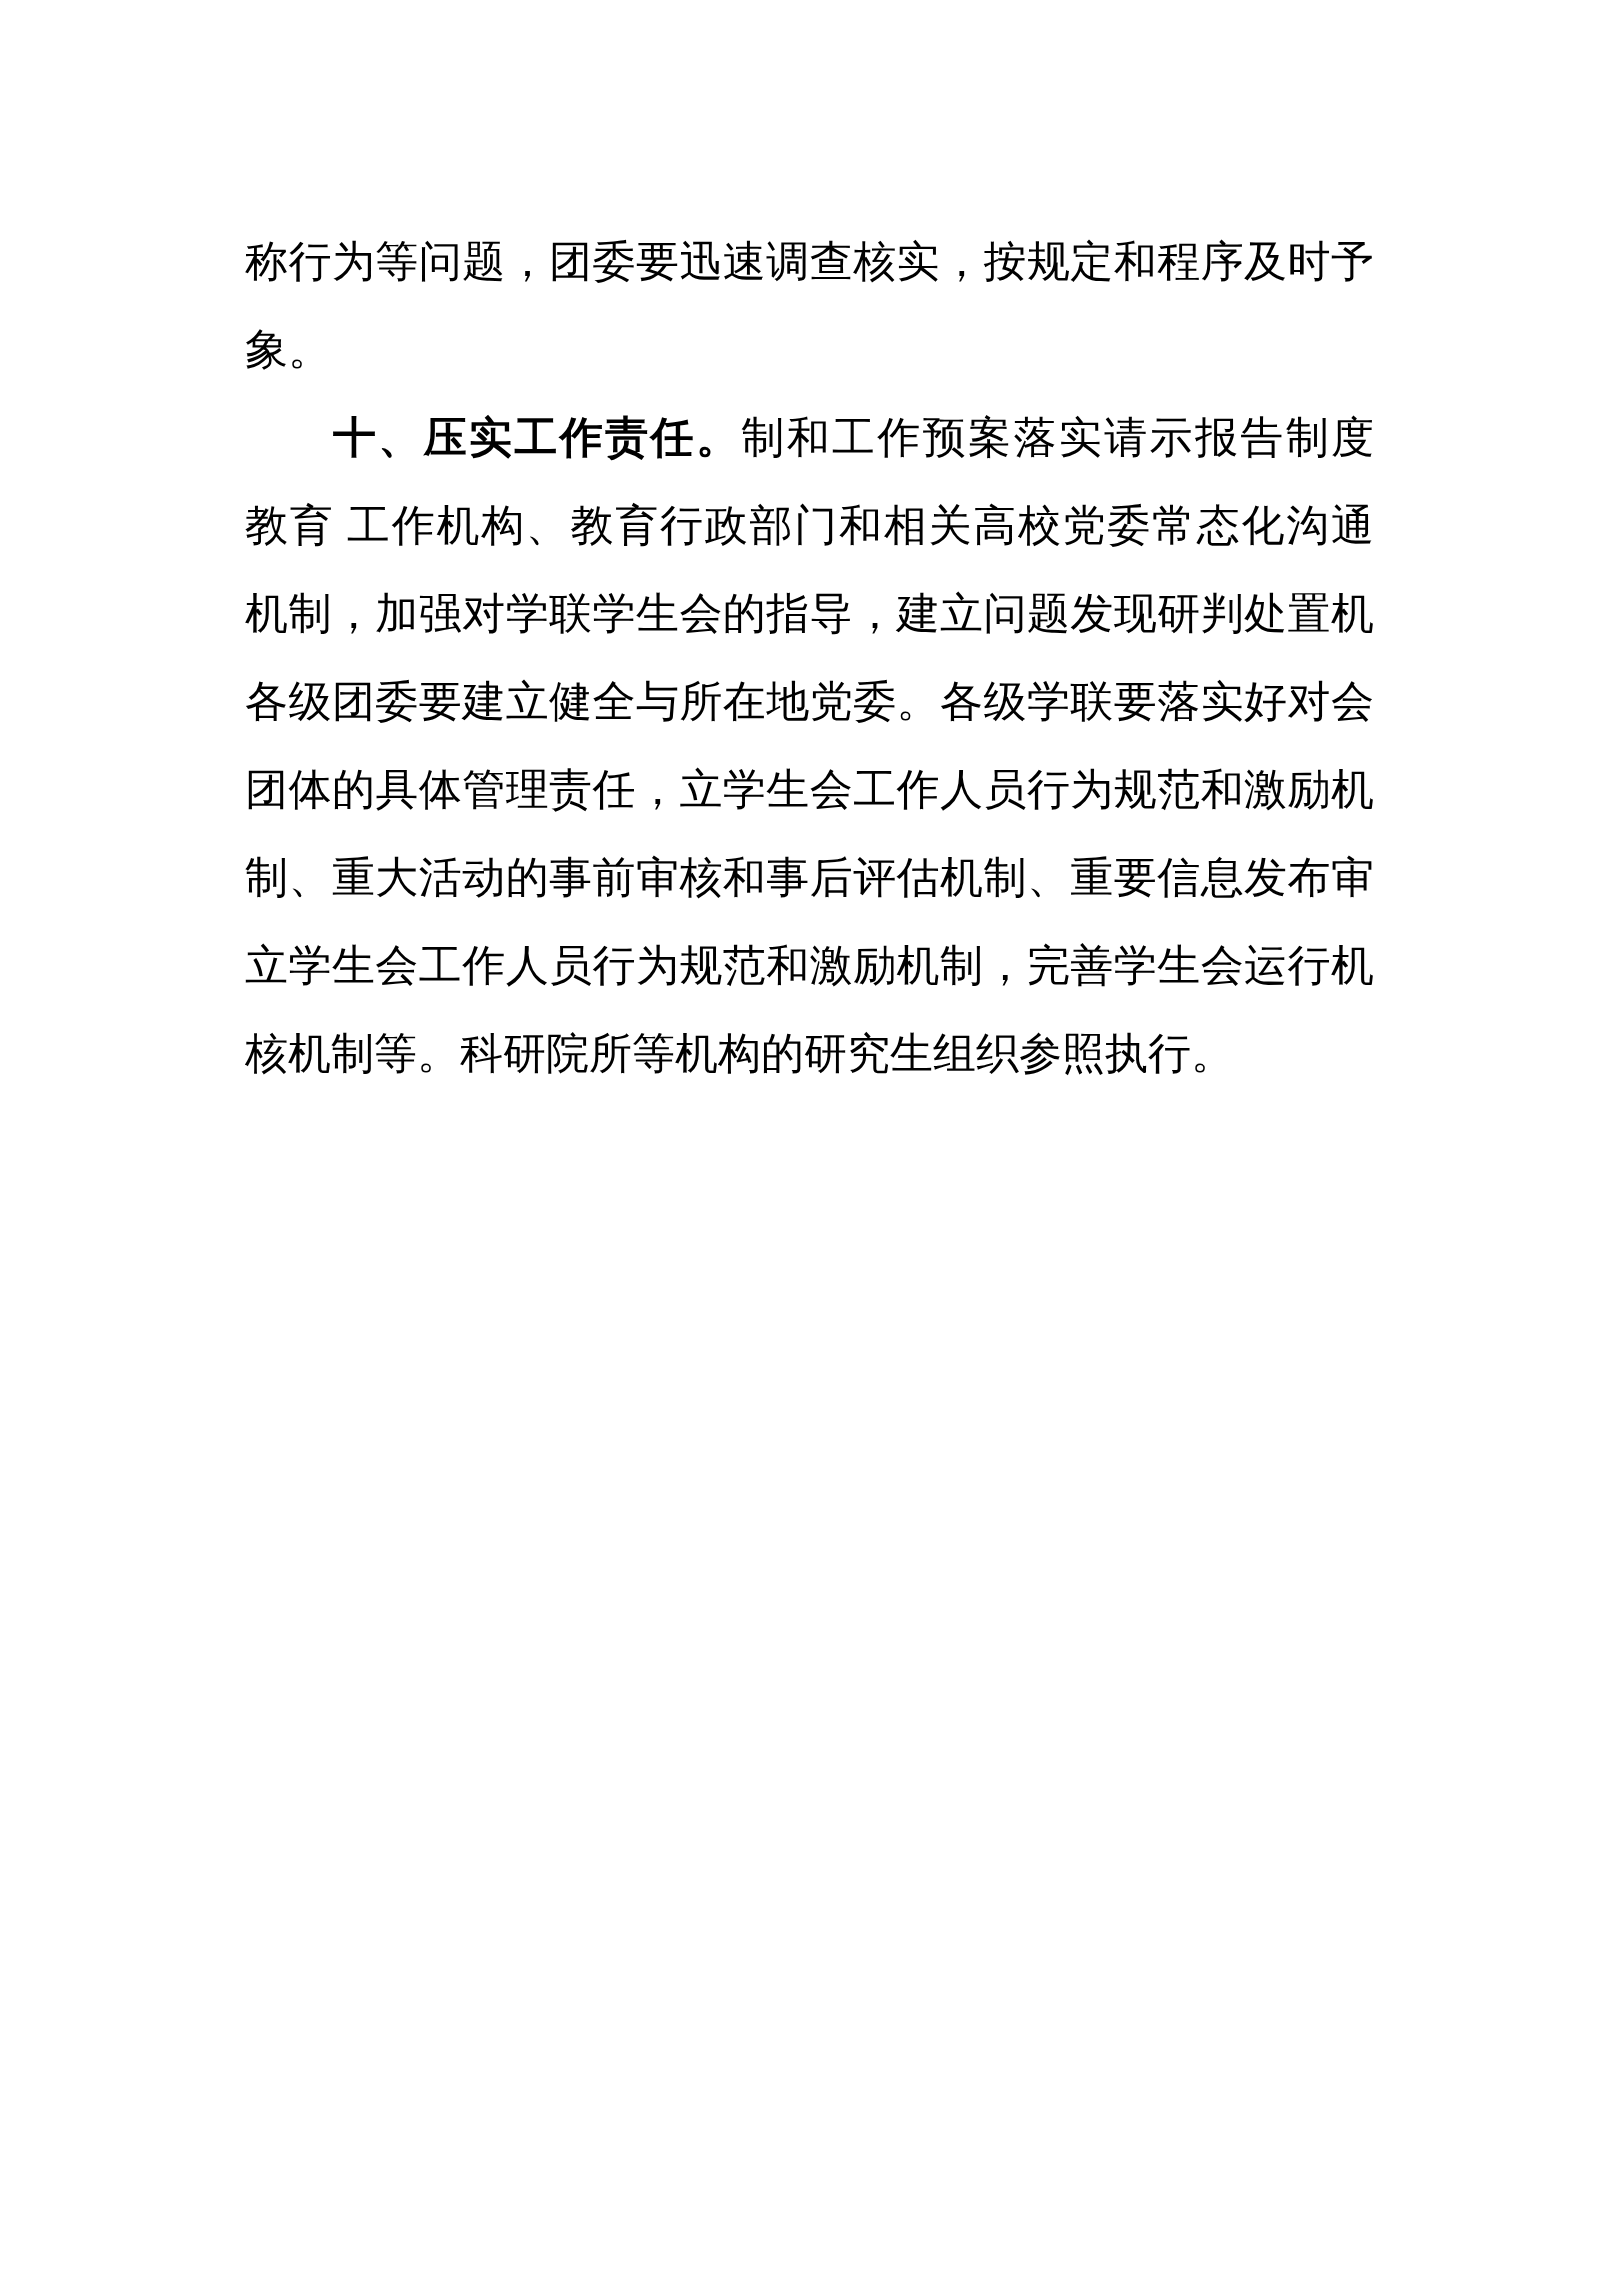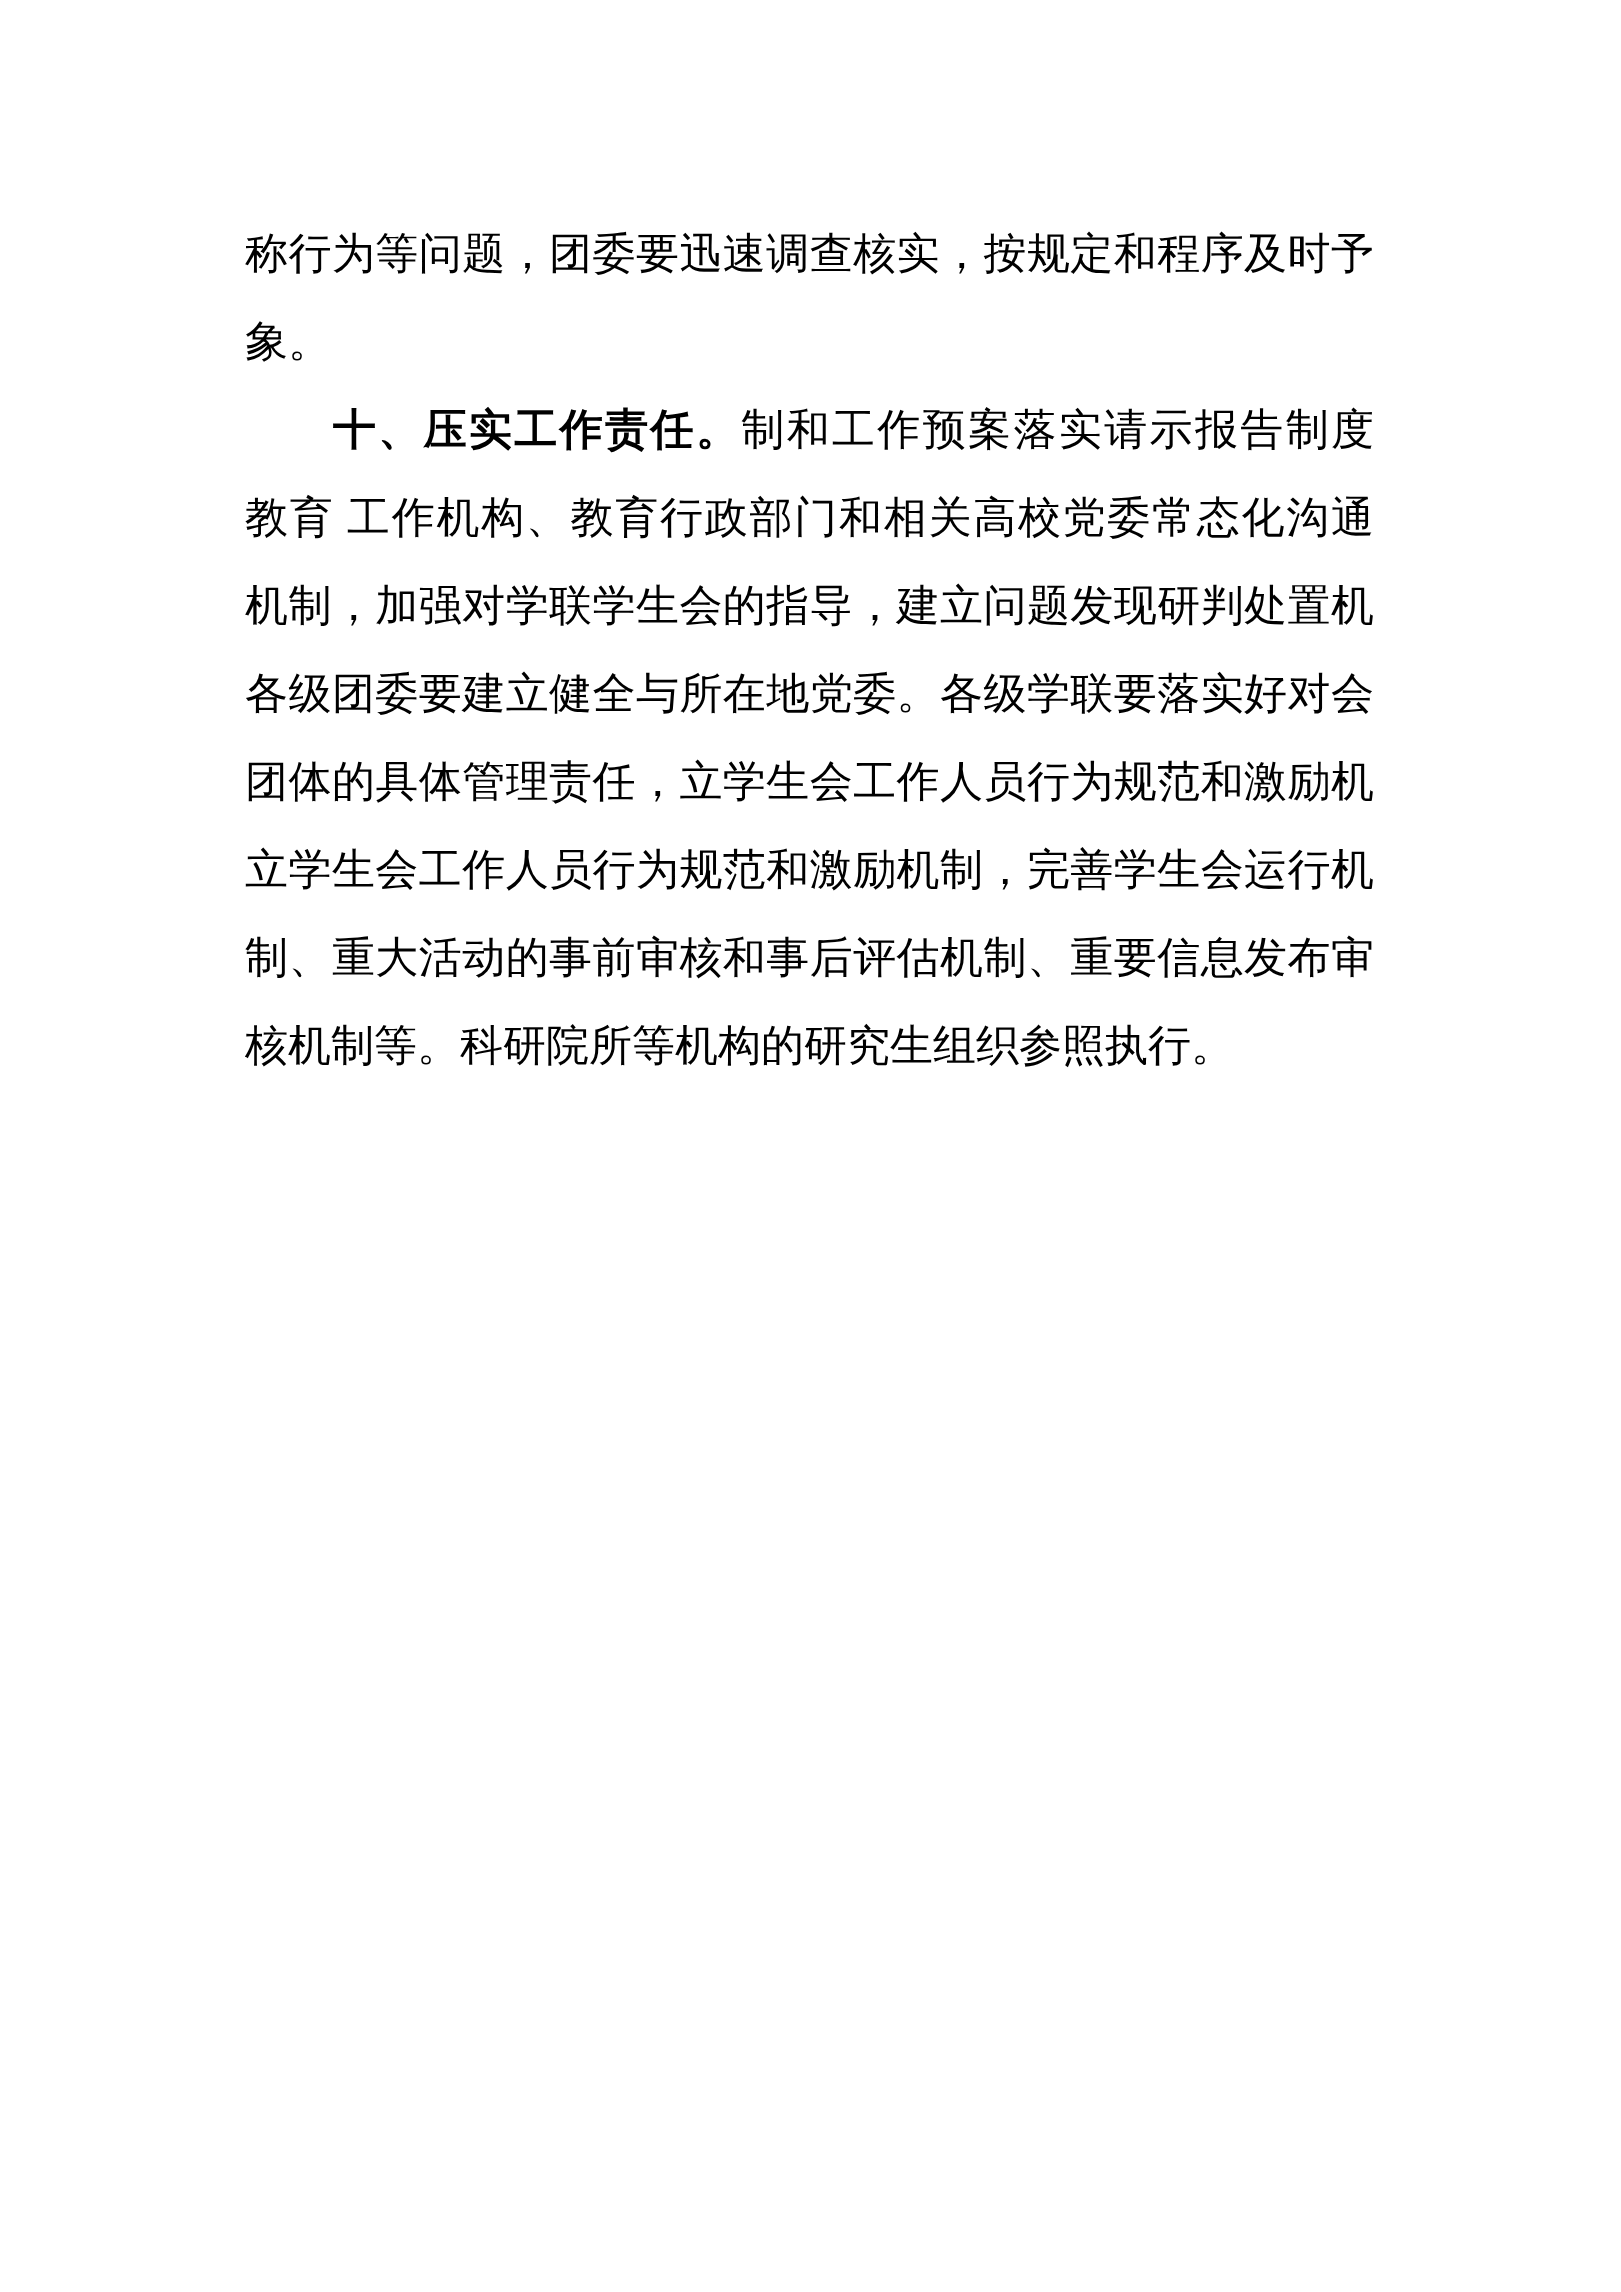"称行为等问题，团委要迅速调查核实，按规定和程序及时予" .page { margin: 4px auto -> 12px auto }
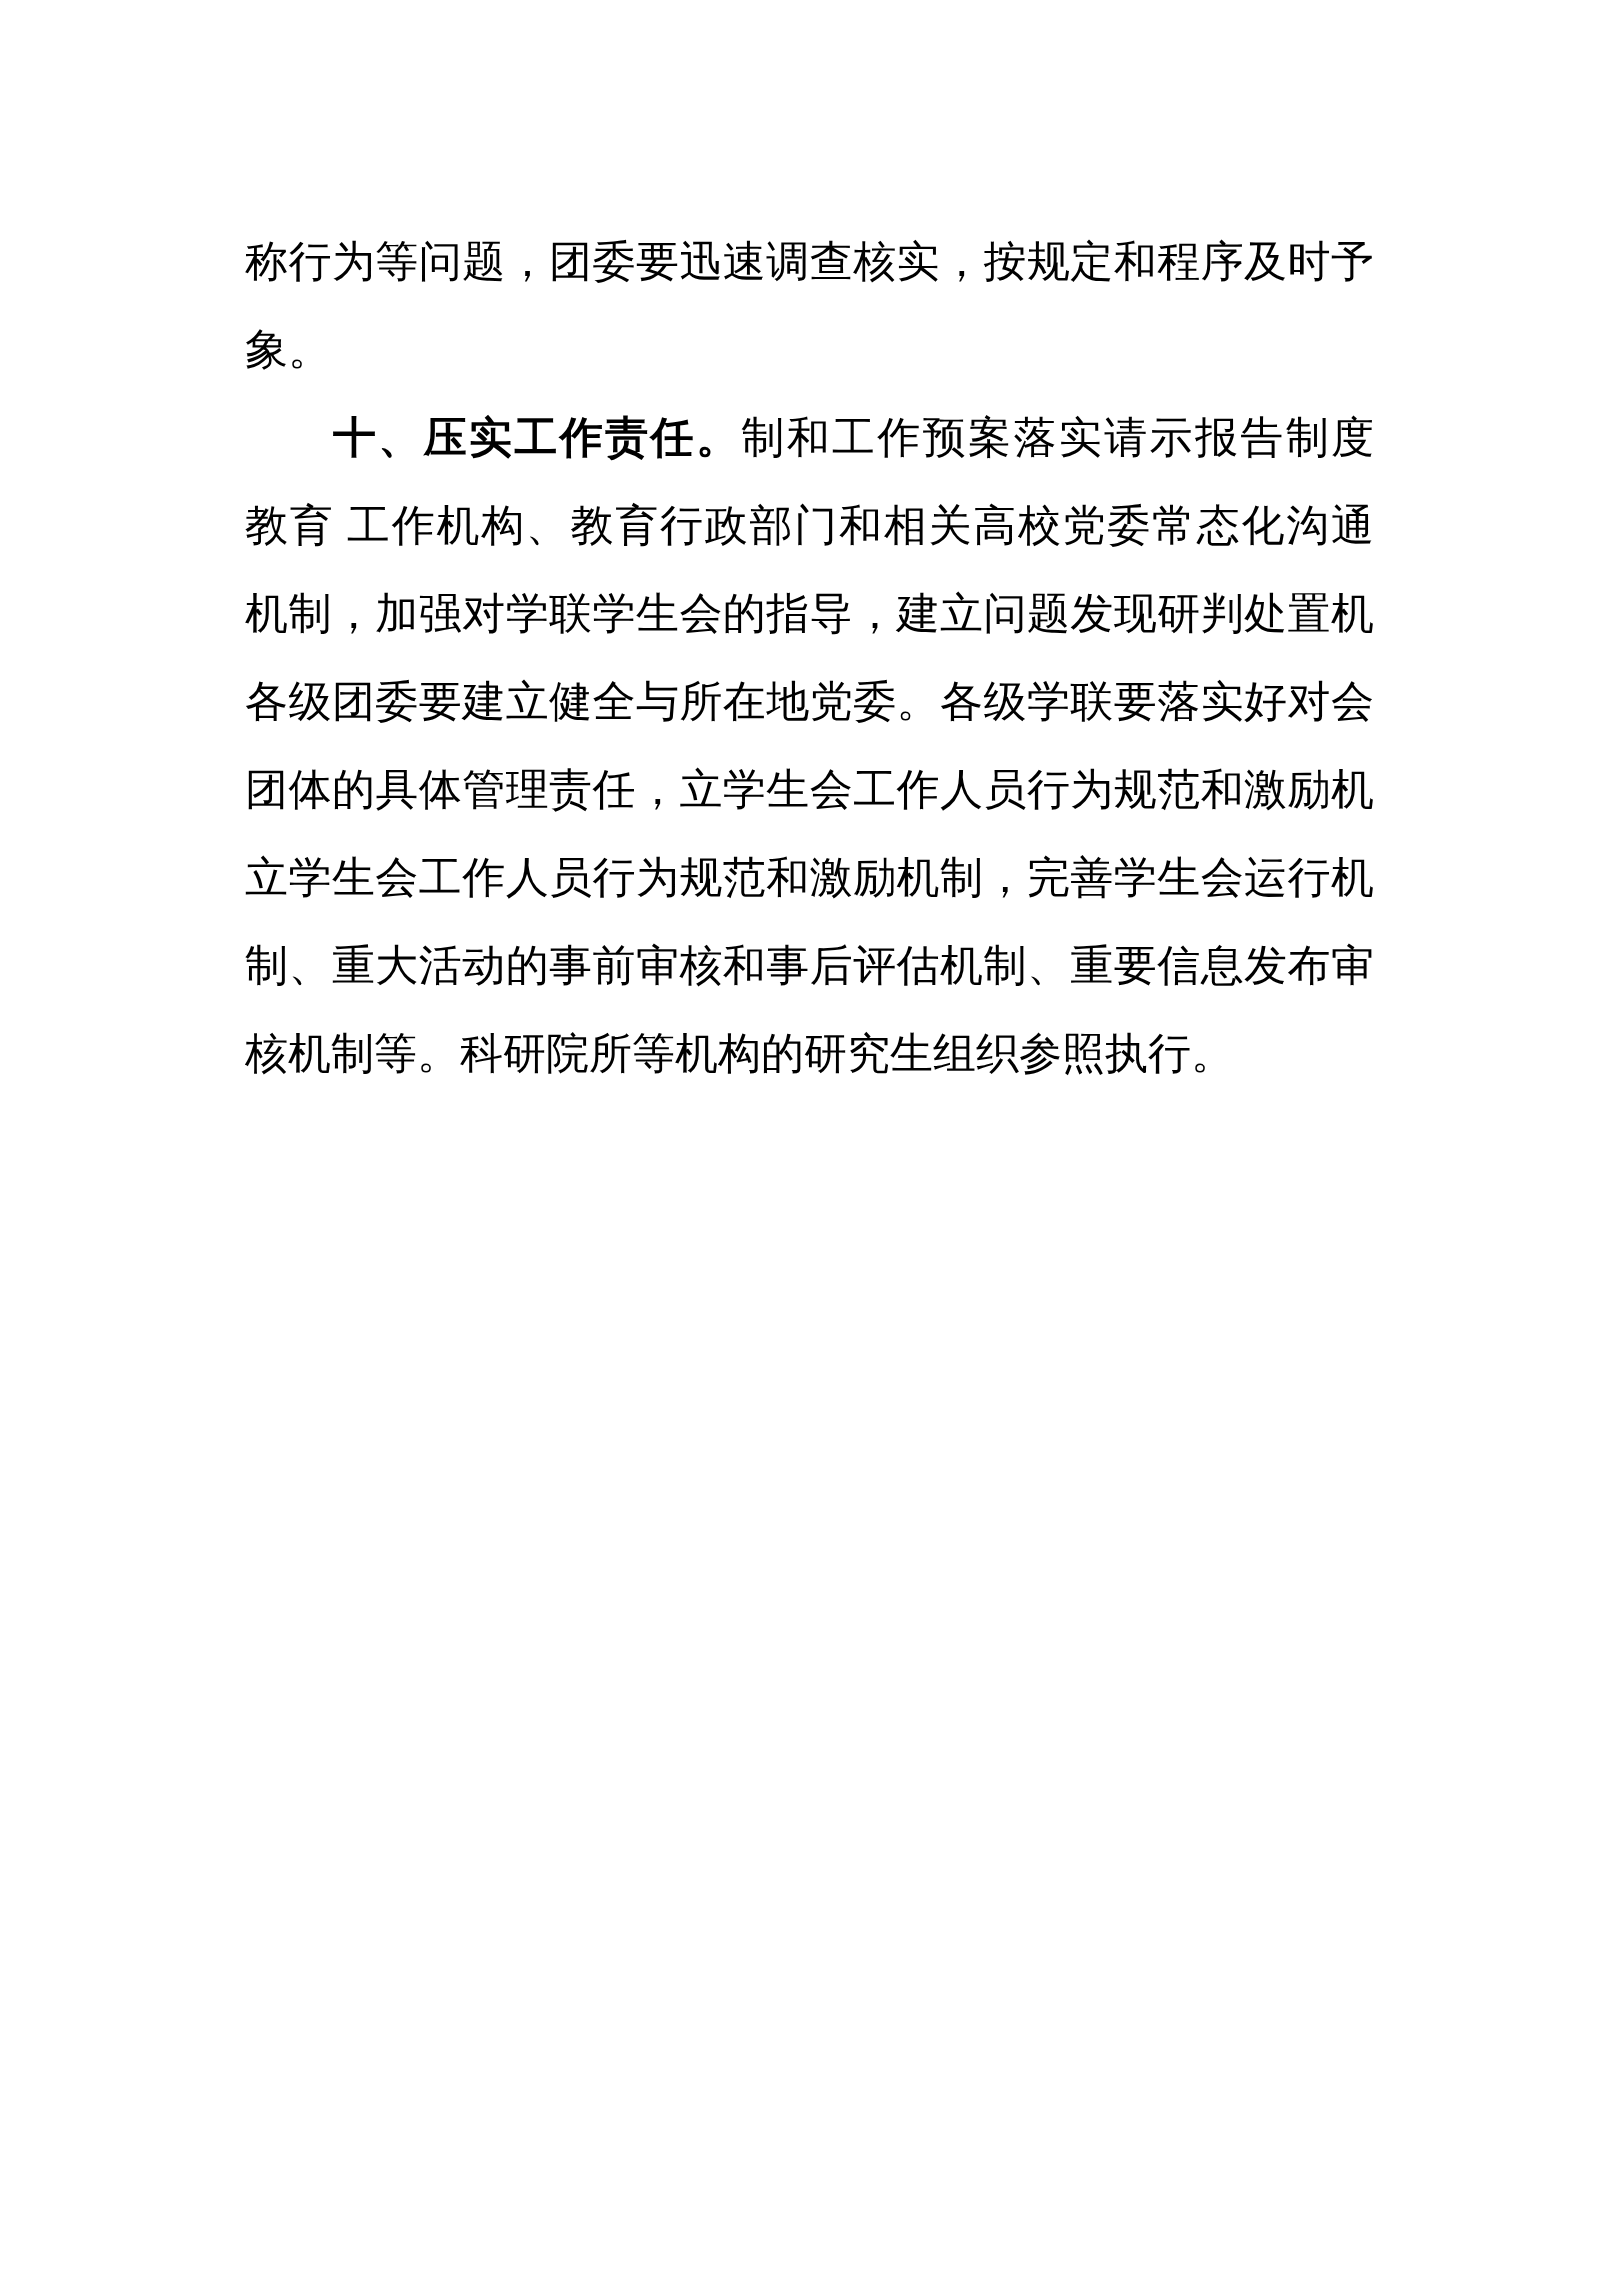"立学生会工作人员行为规范和激励机制，完善学生会运行机" div.line { order: before "制、重大活动的事前审核和事后评估机制、重要信息发布审" -> after "制、重大活动的事前审核和事后评估机制、重要信息发布审" }
